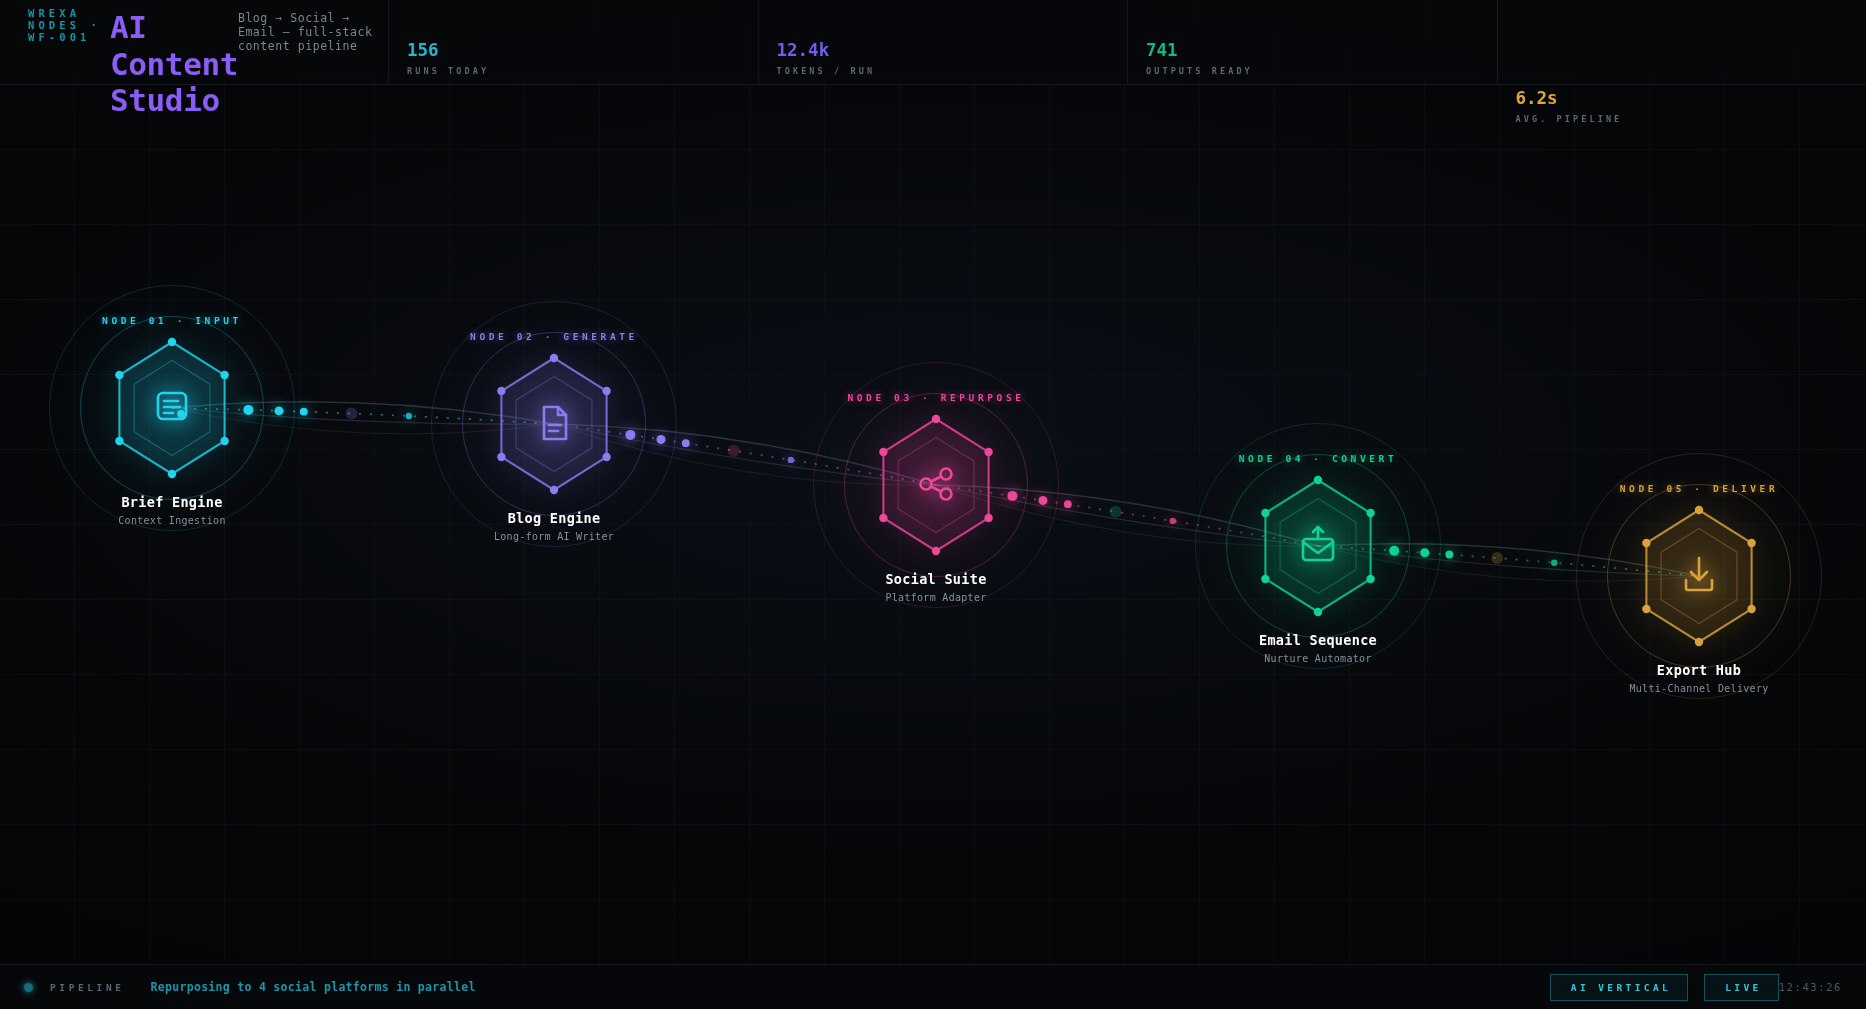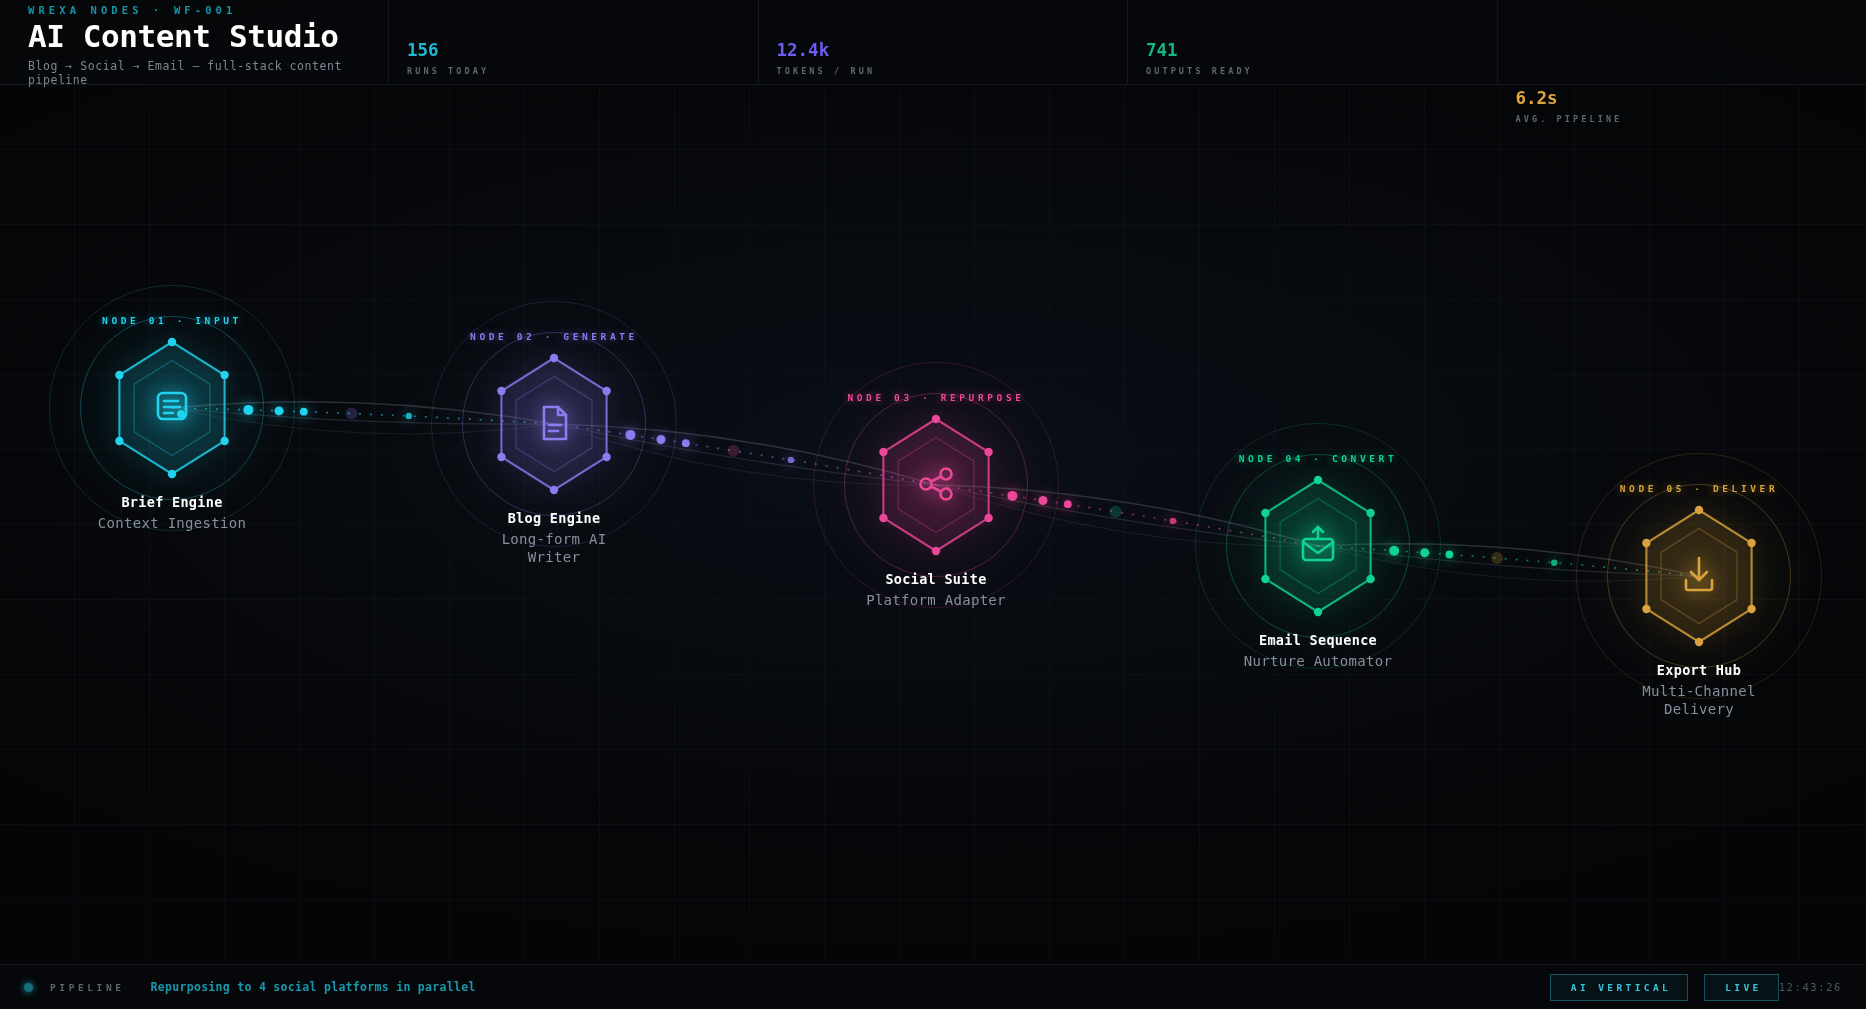"WREXA NODES · WF-001" .hd-title-wrap { flex-direction: column -> row }
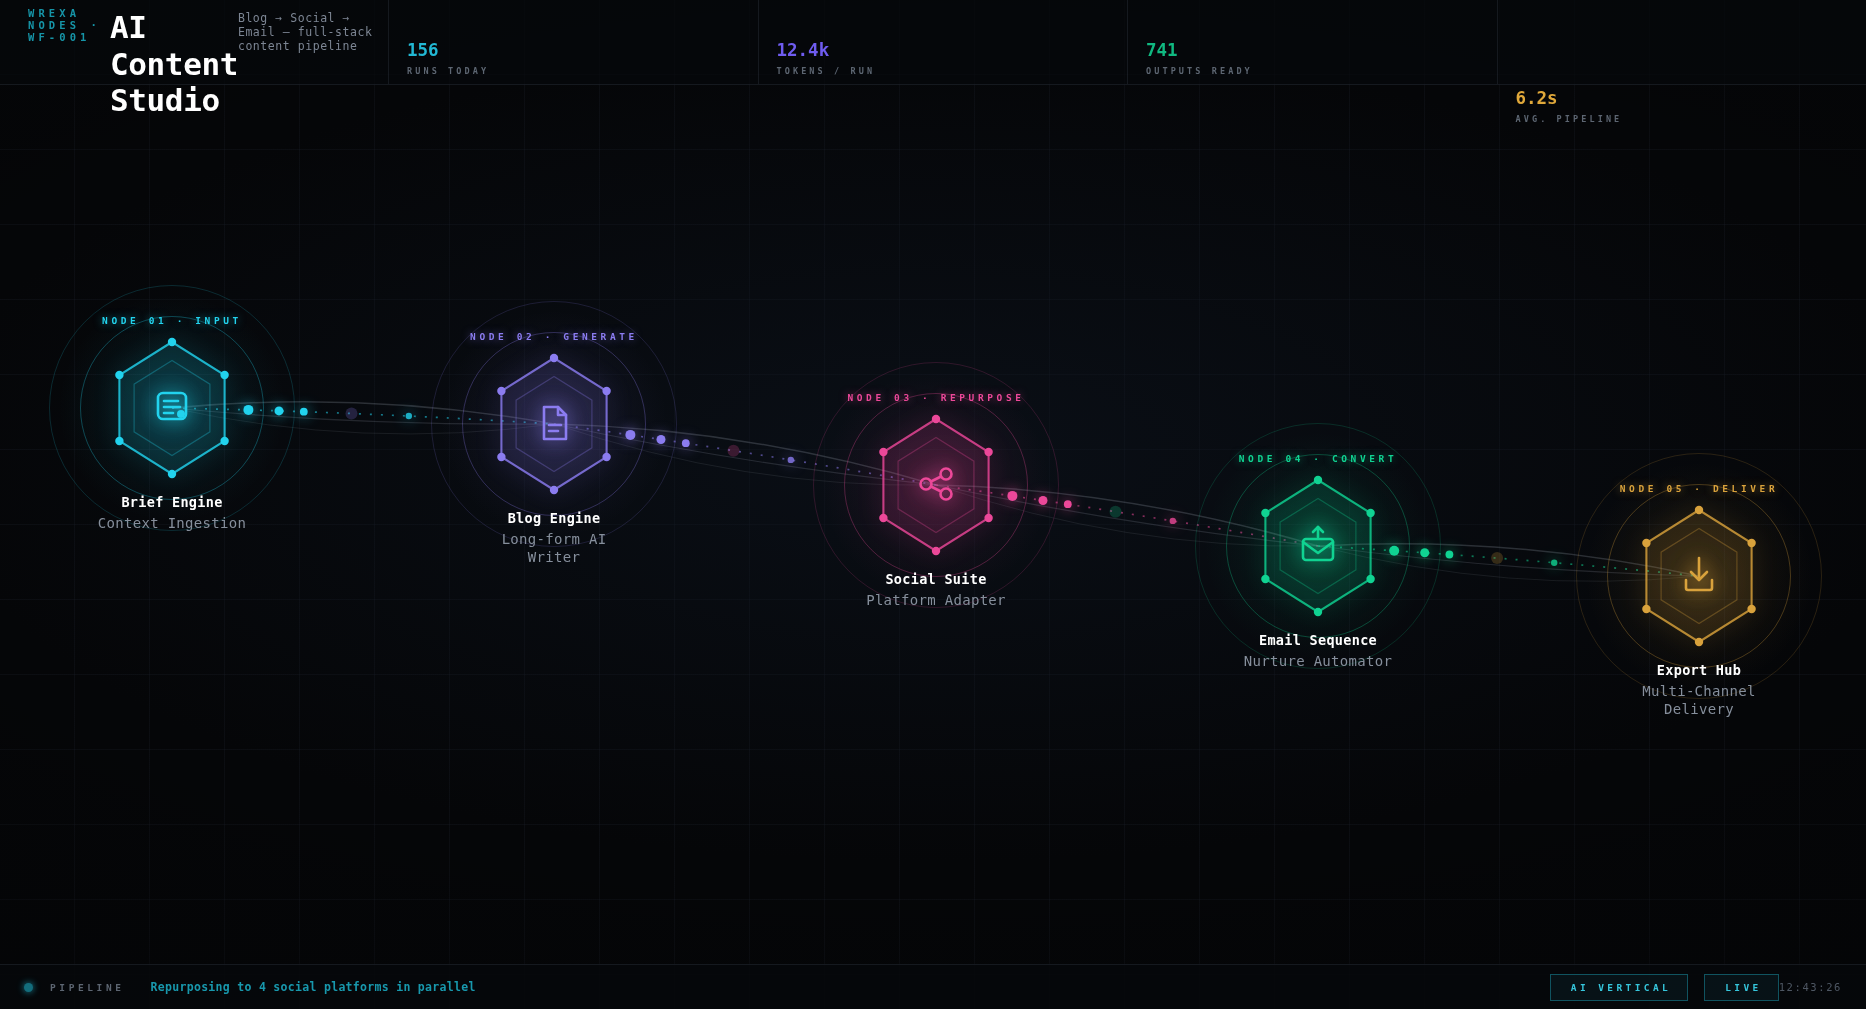"AI Content Studio" .hd-title { color: #ffffff -> #8b5cf6 }
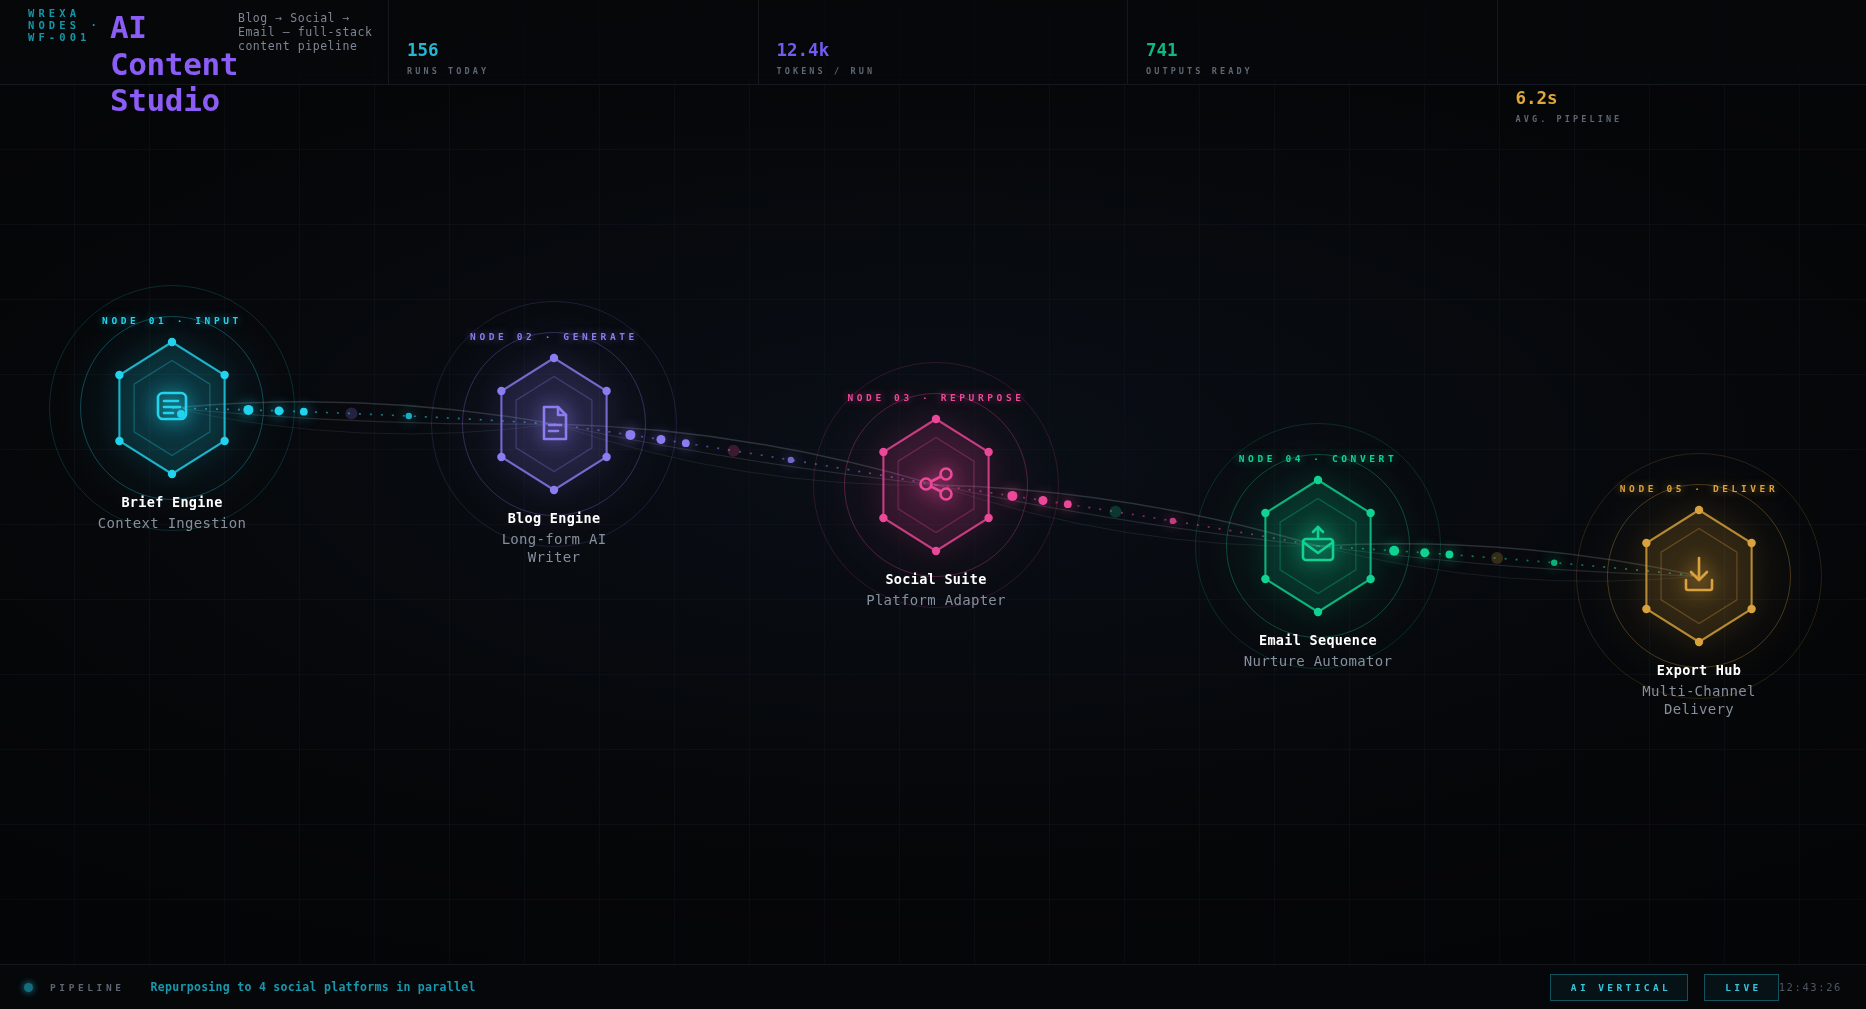"Context Ingestion" .nd-desc { font-size: 14px -> 10px }
